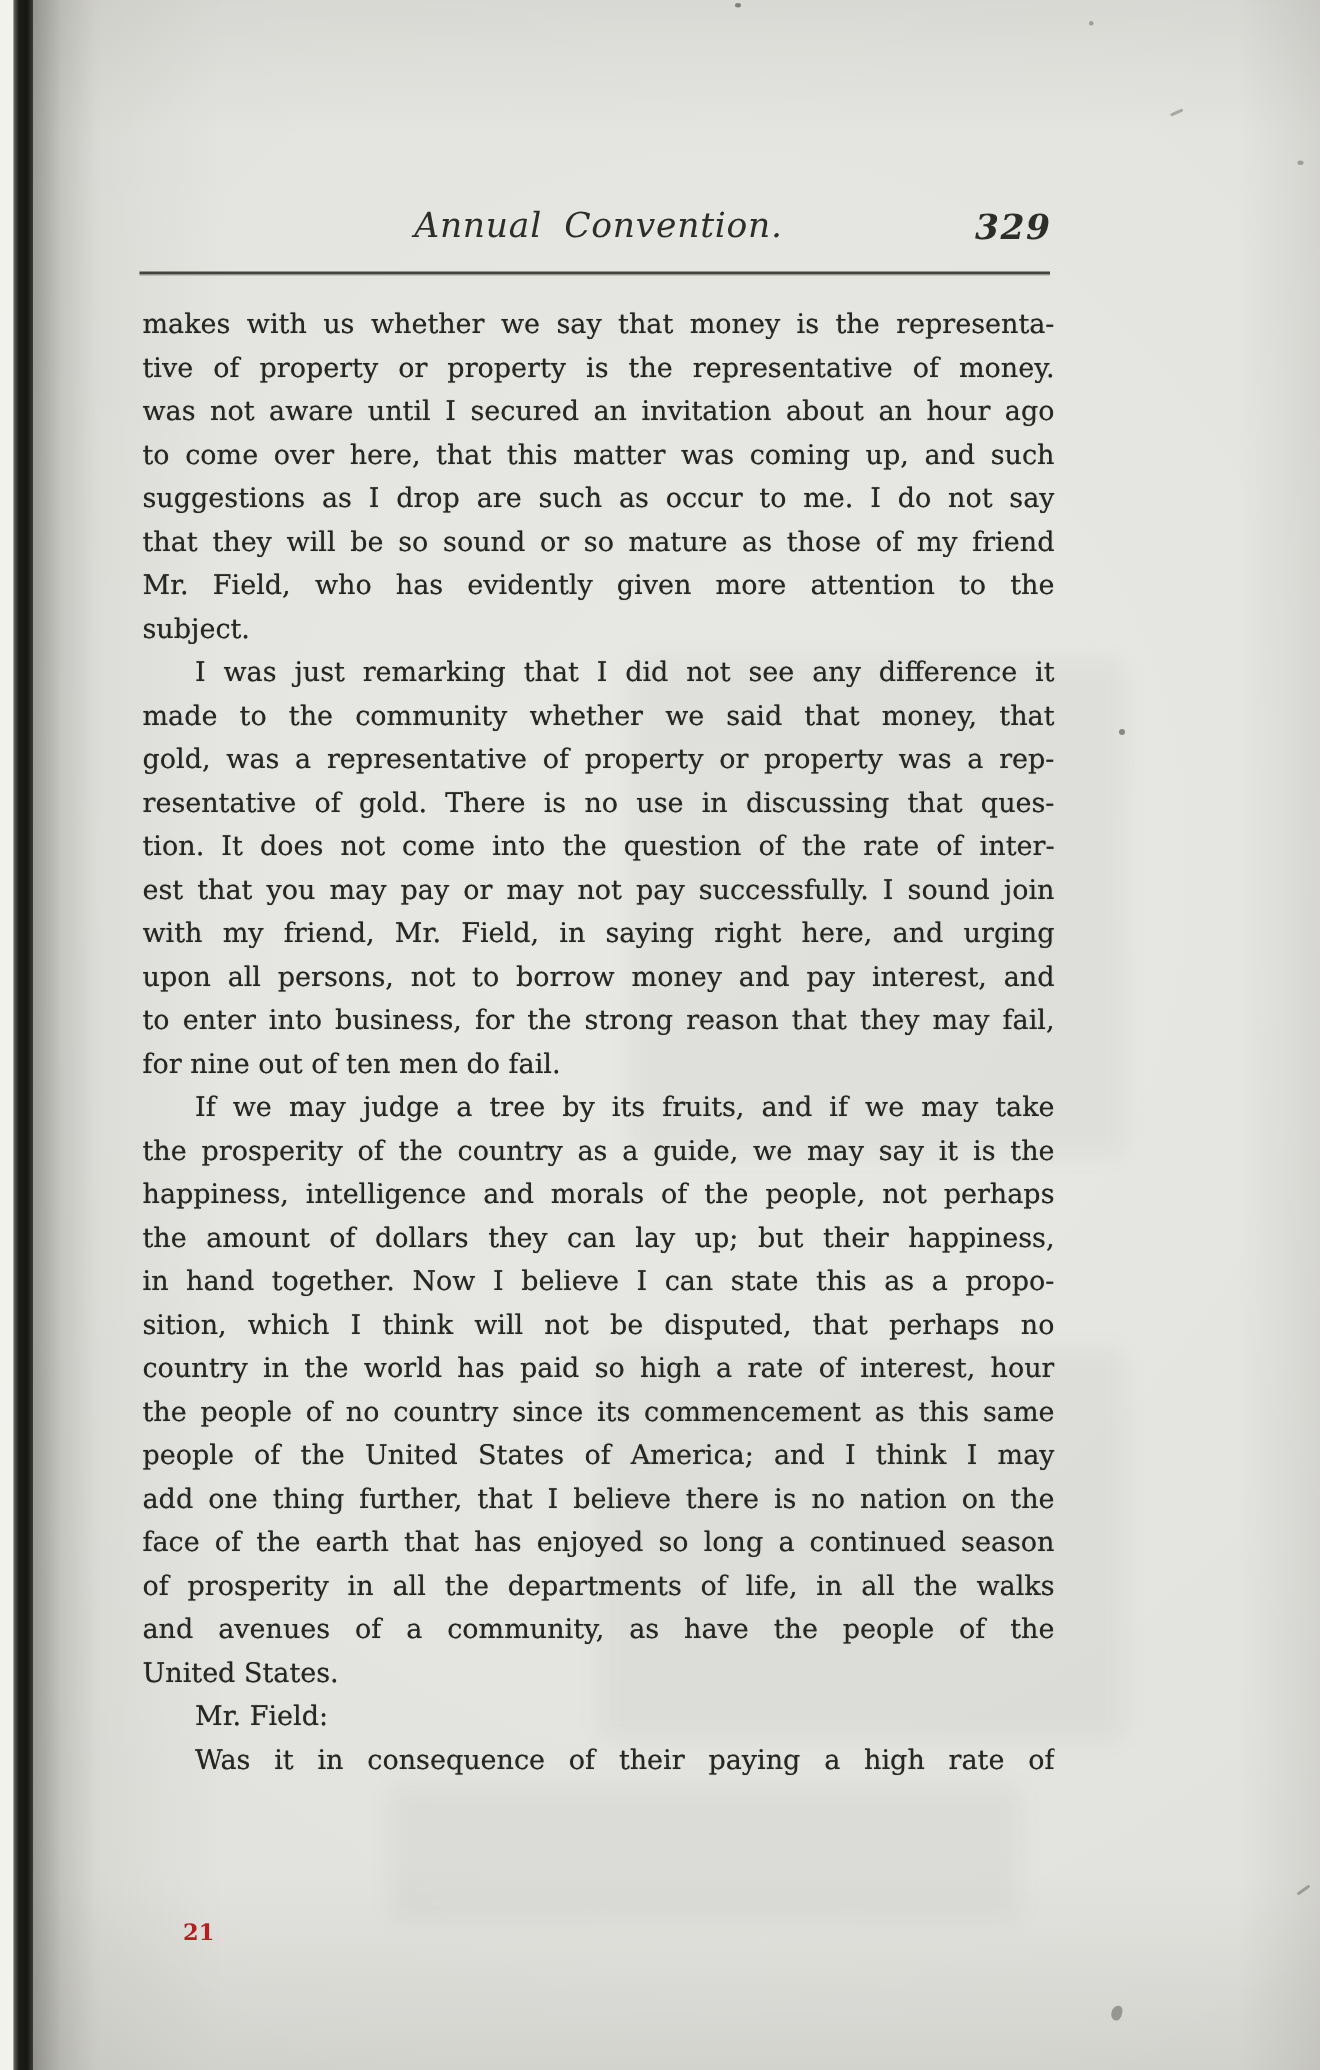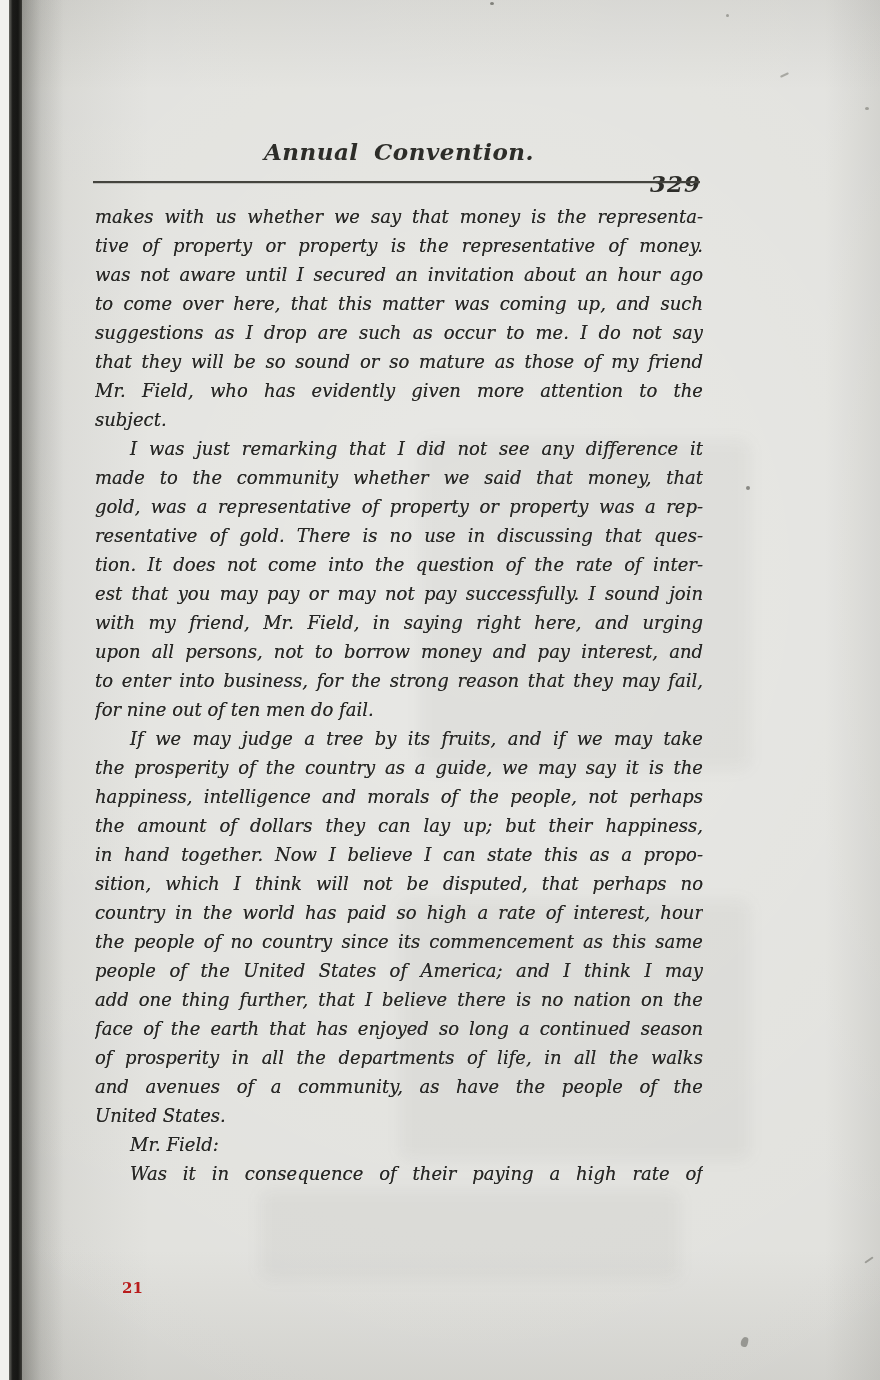"Annual Convention." .head-title { font-weight: bold -> normal }
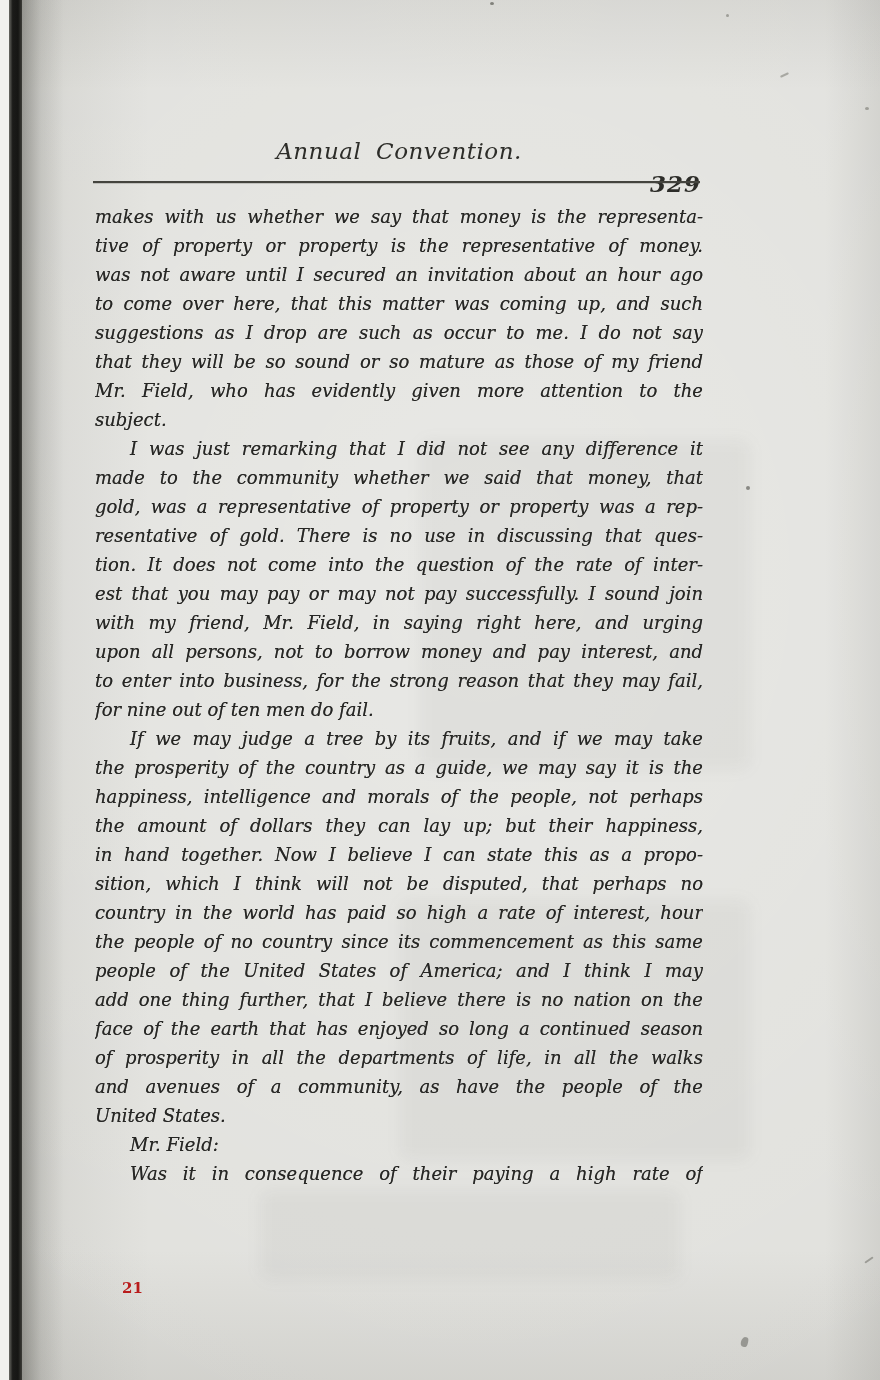"329" .head-folio { margin-top: 32px -> none }
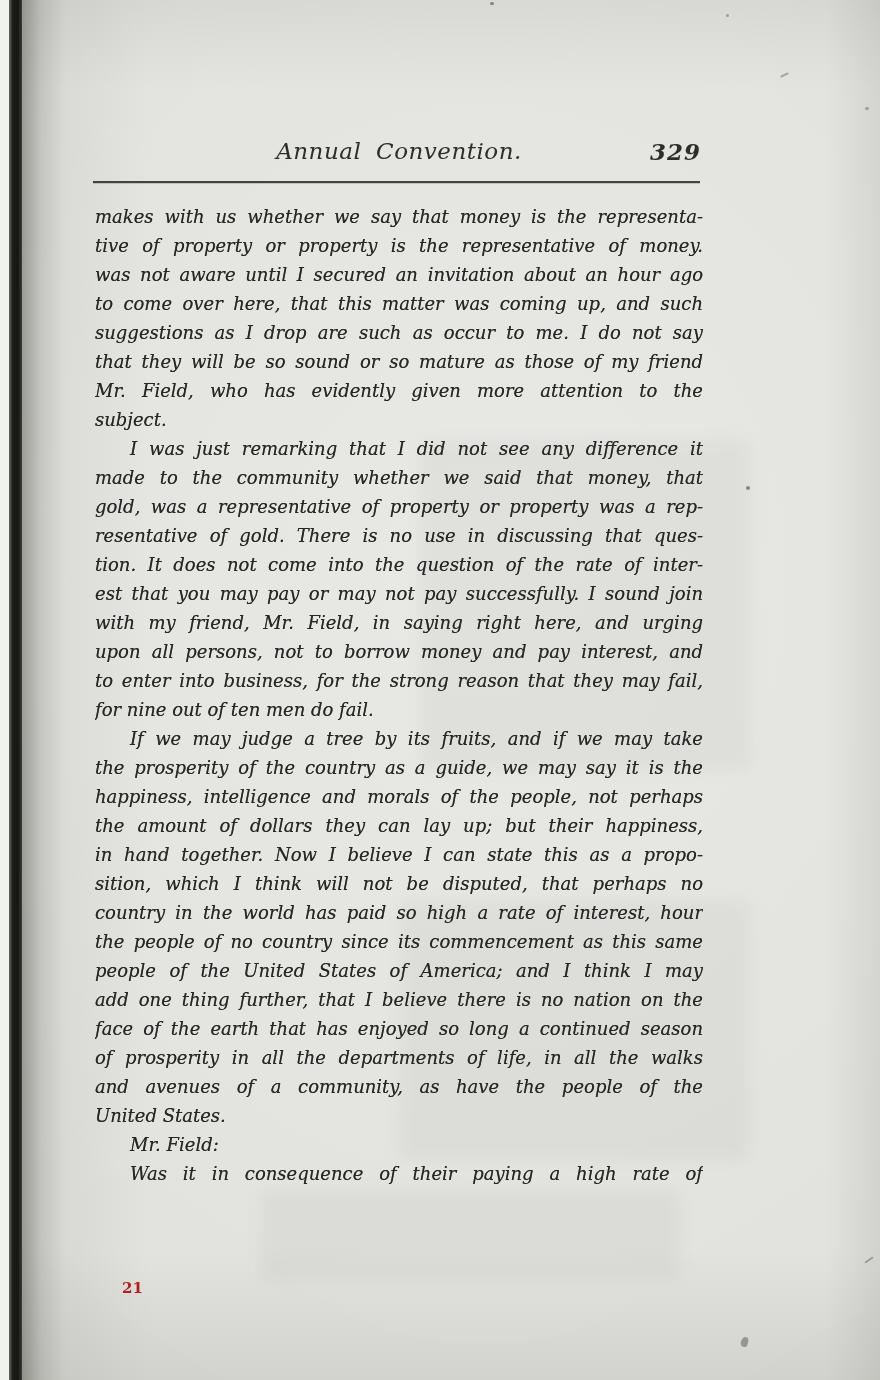"makes with us whether we" .body-text { font-style: italic -> none }
